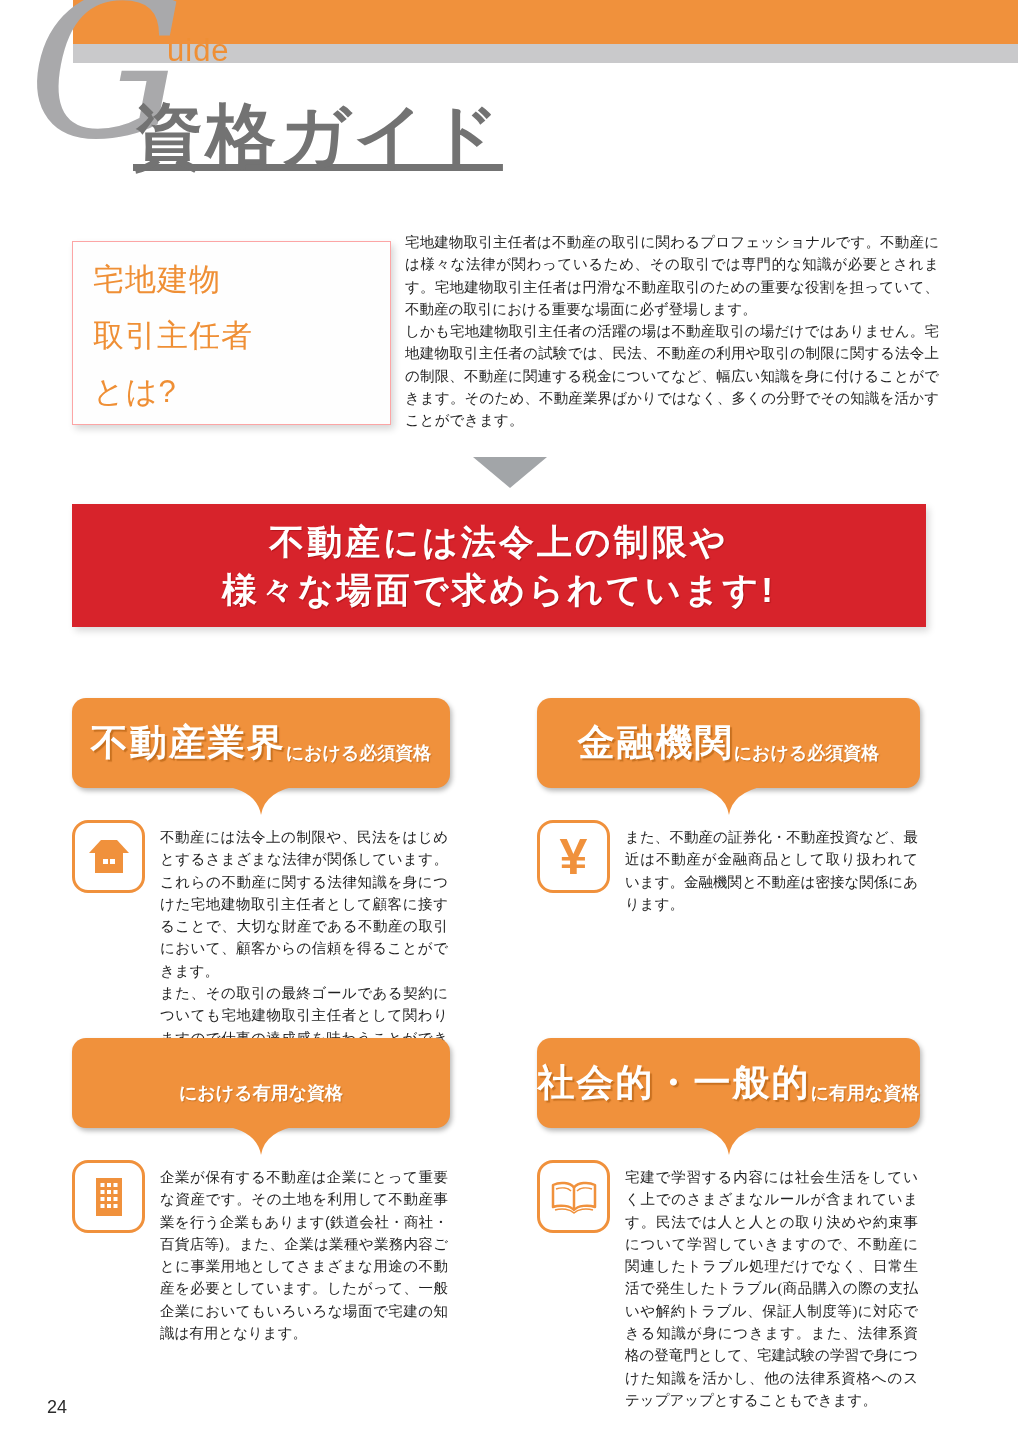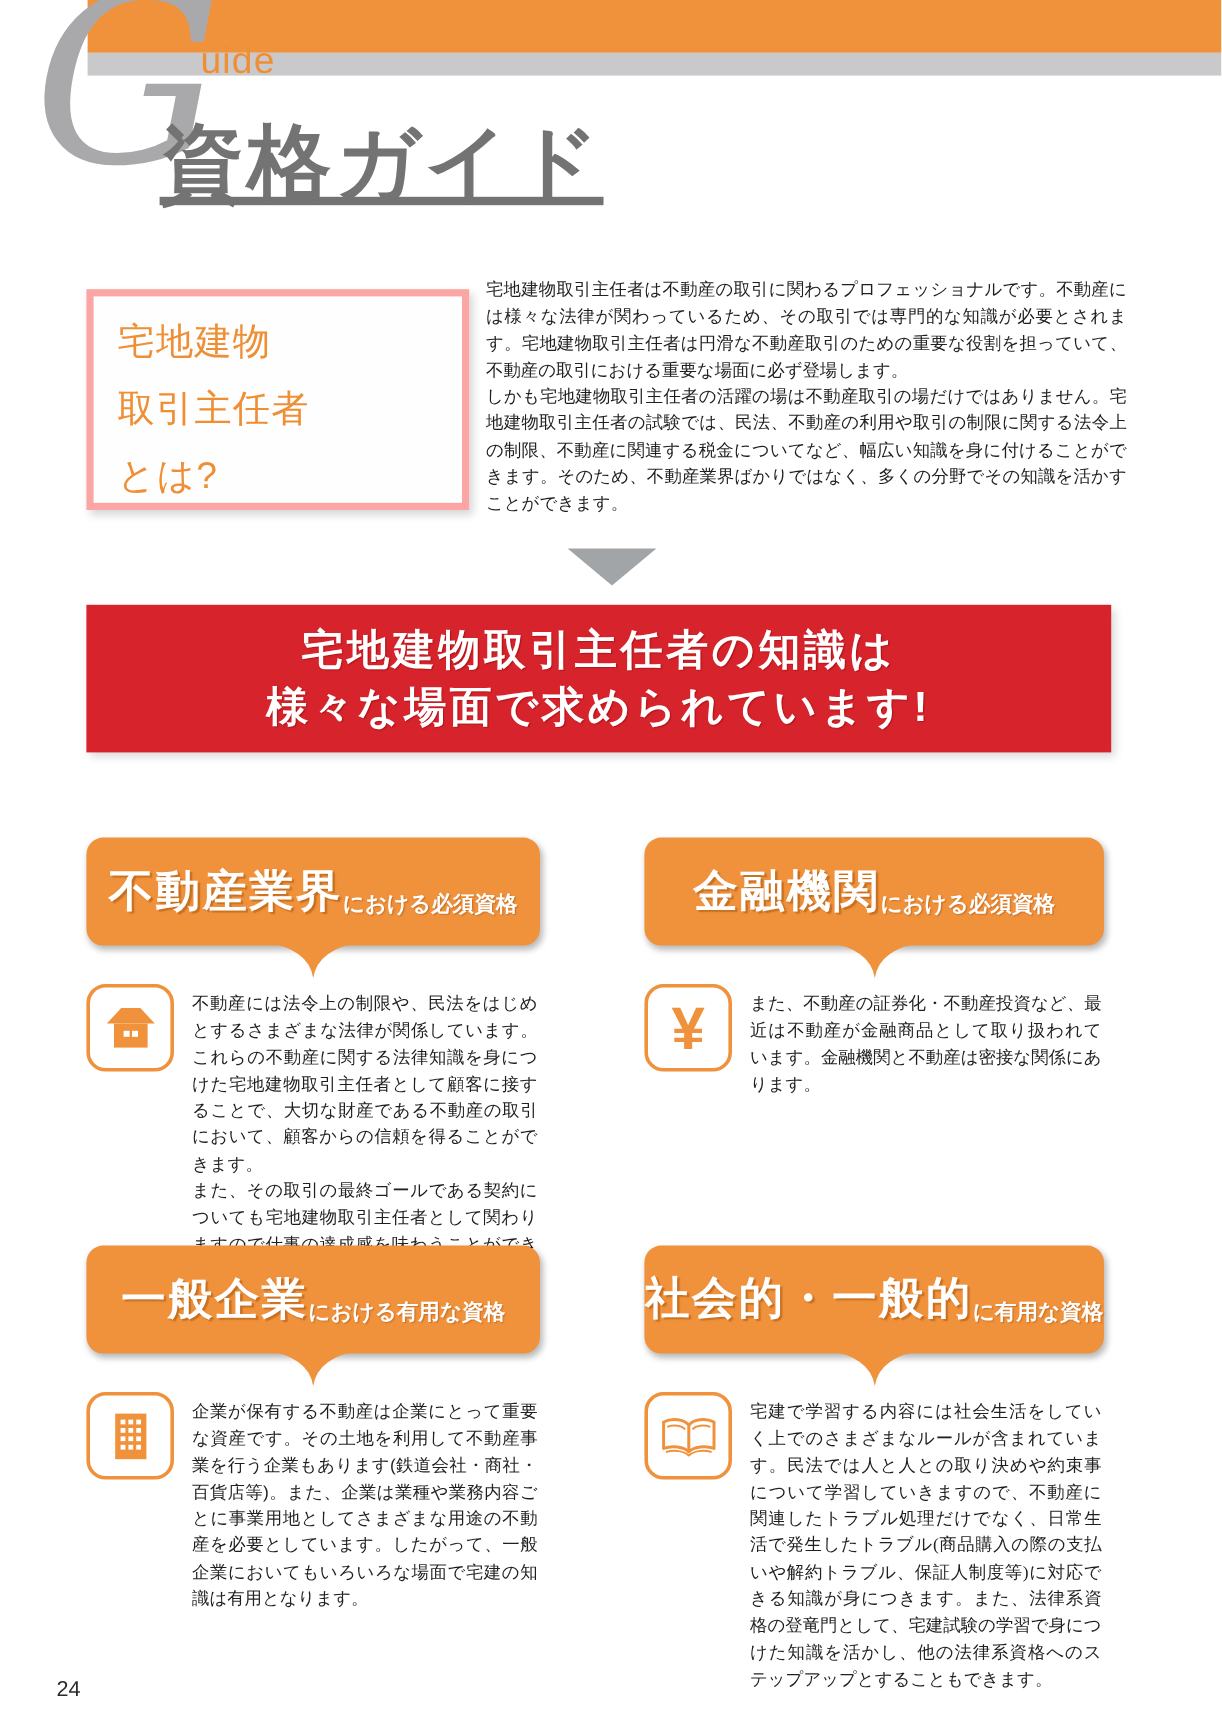"宅地建物" .intro-box { border: 6px solid #fca5a5 -> 1px solid #fca5a5 }
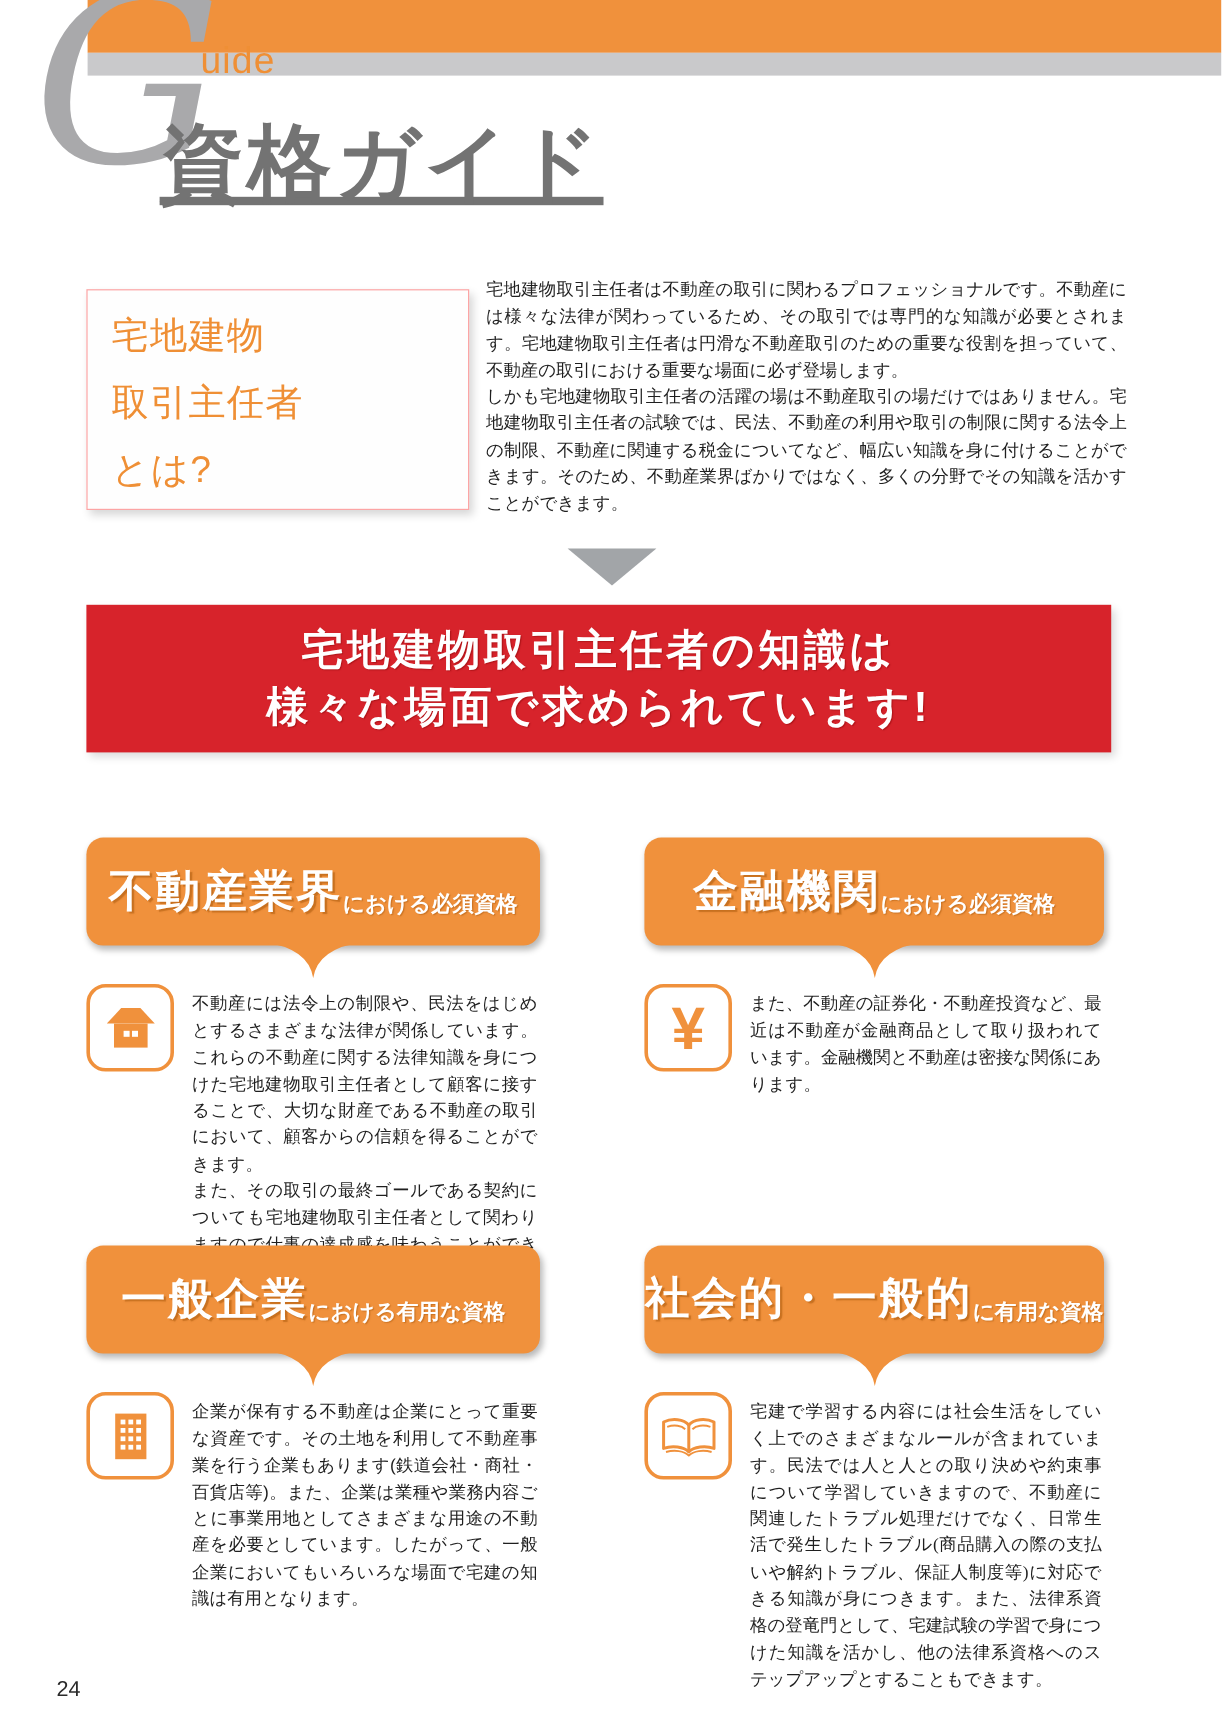"宅地建物取引主任者の知識は" div.banner-line { text: 宅地建物取引主任者の知識は -> 不動産には法令上の制限や }
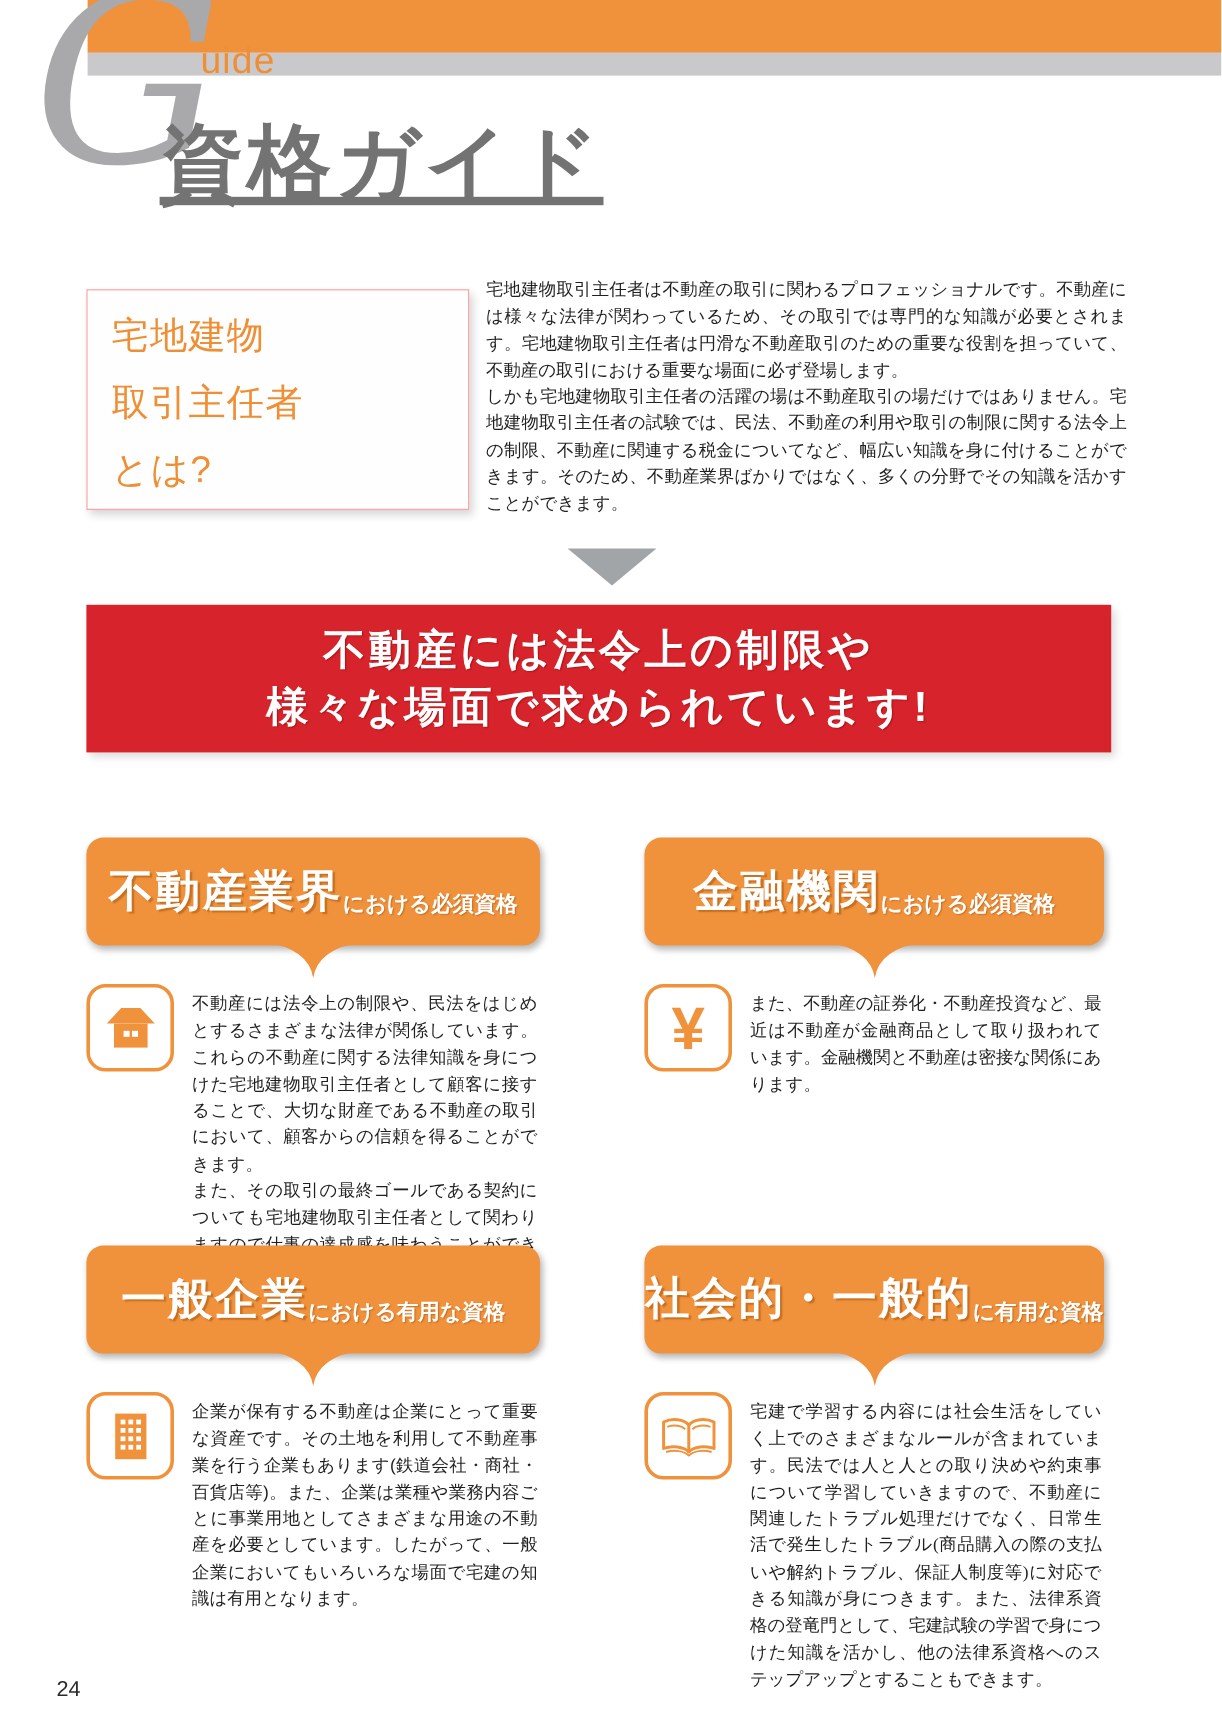"一般企業" div.sec-title { html: <div>一般企業</div> -> none }
